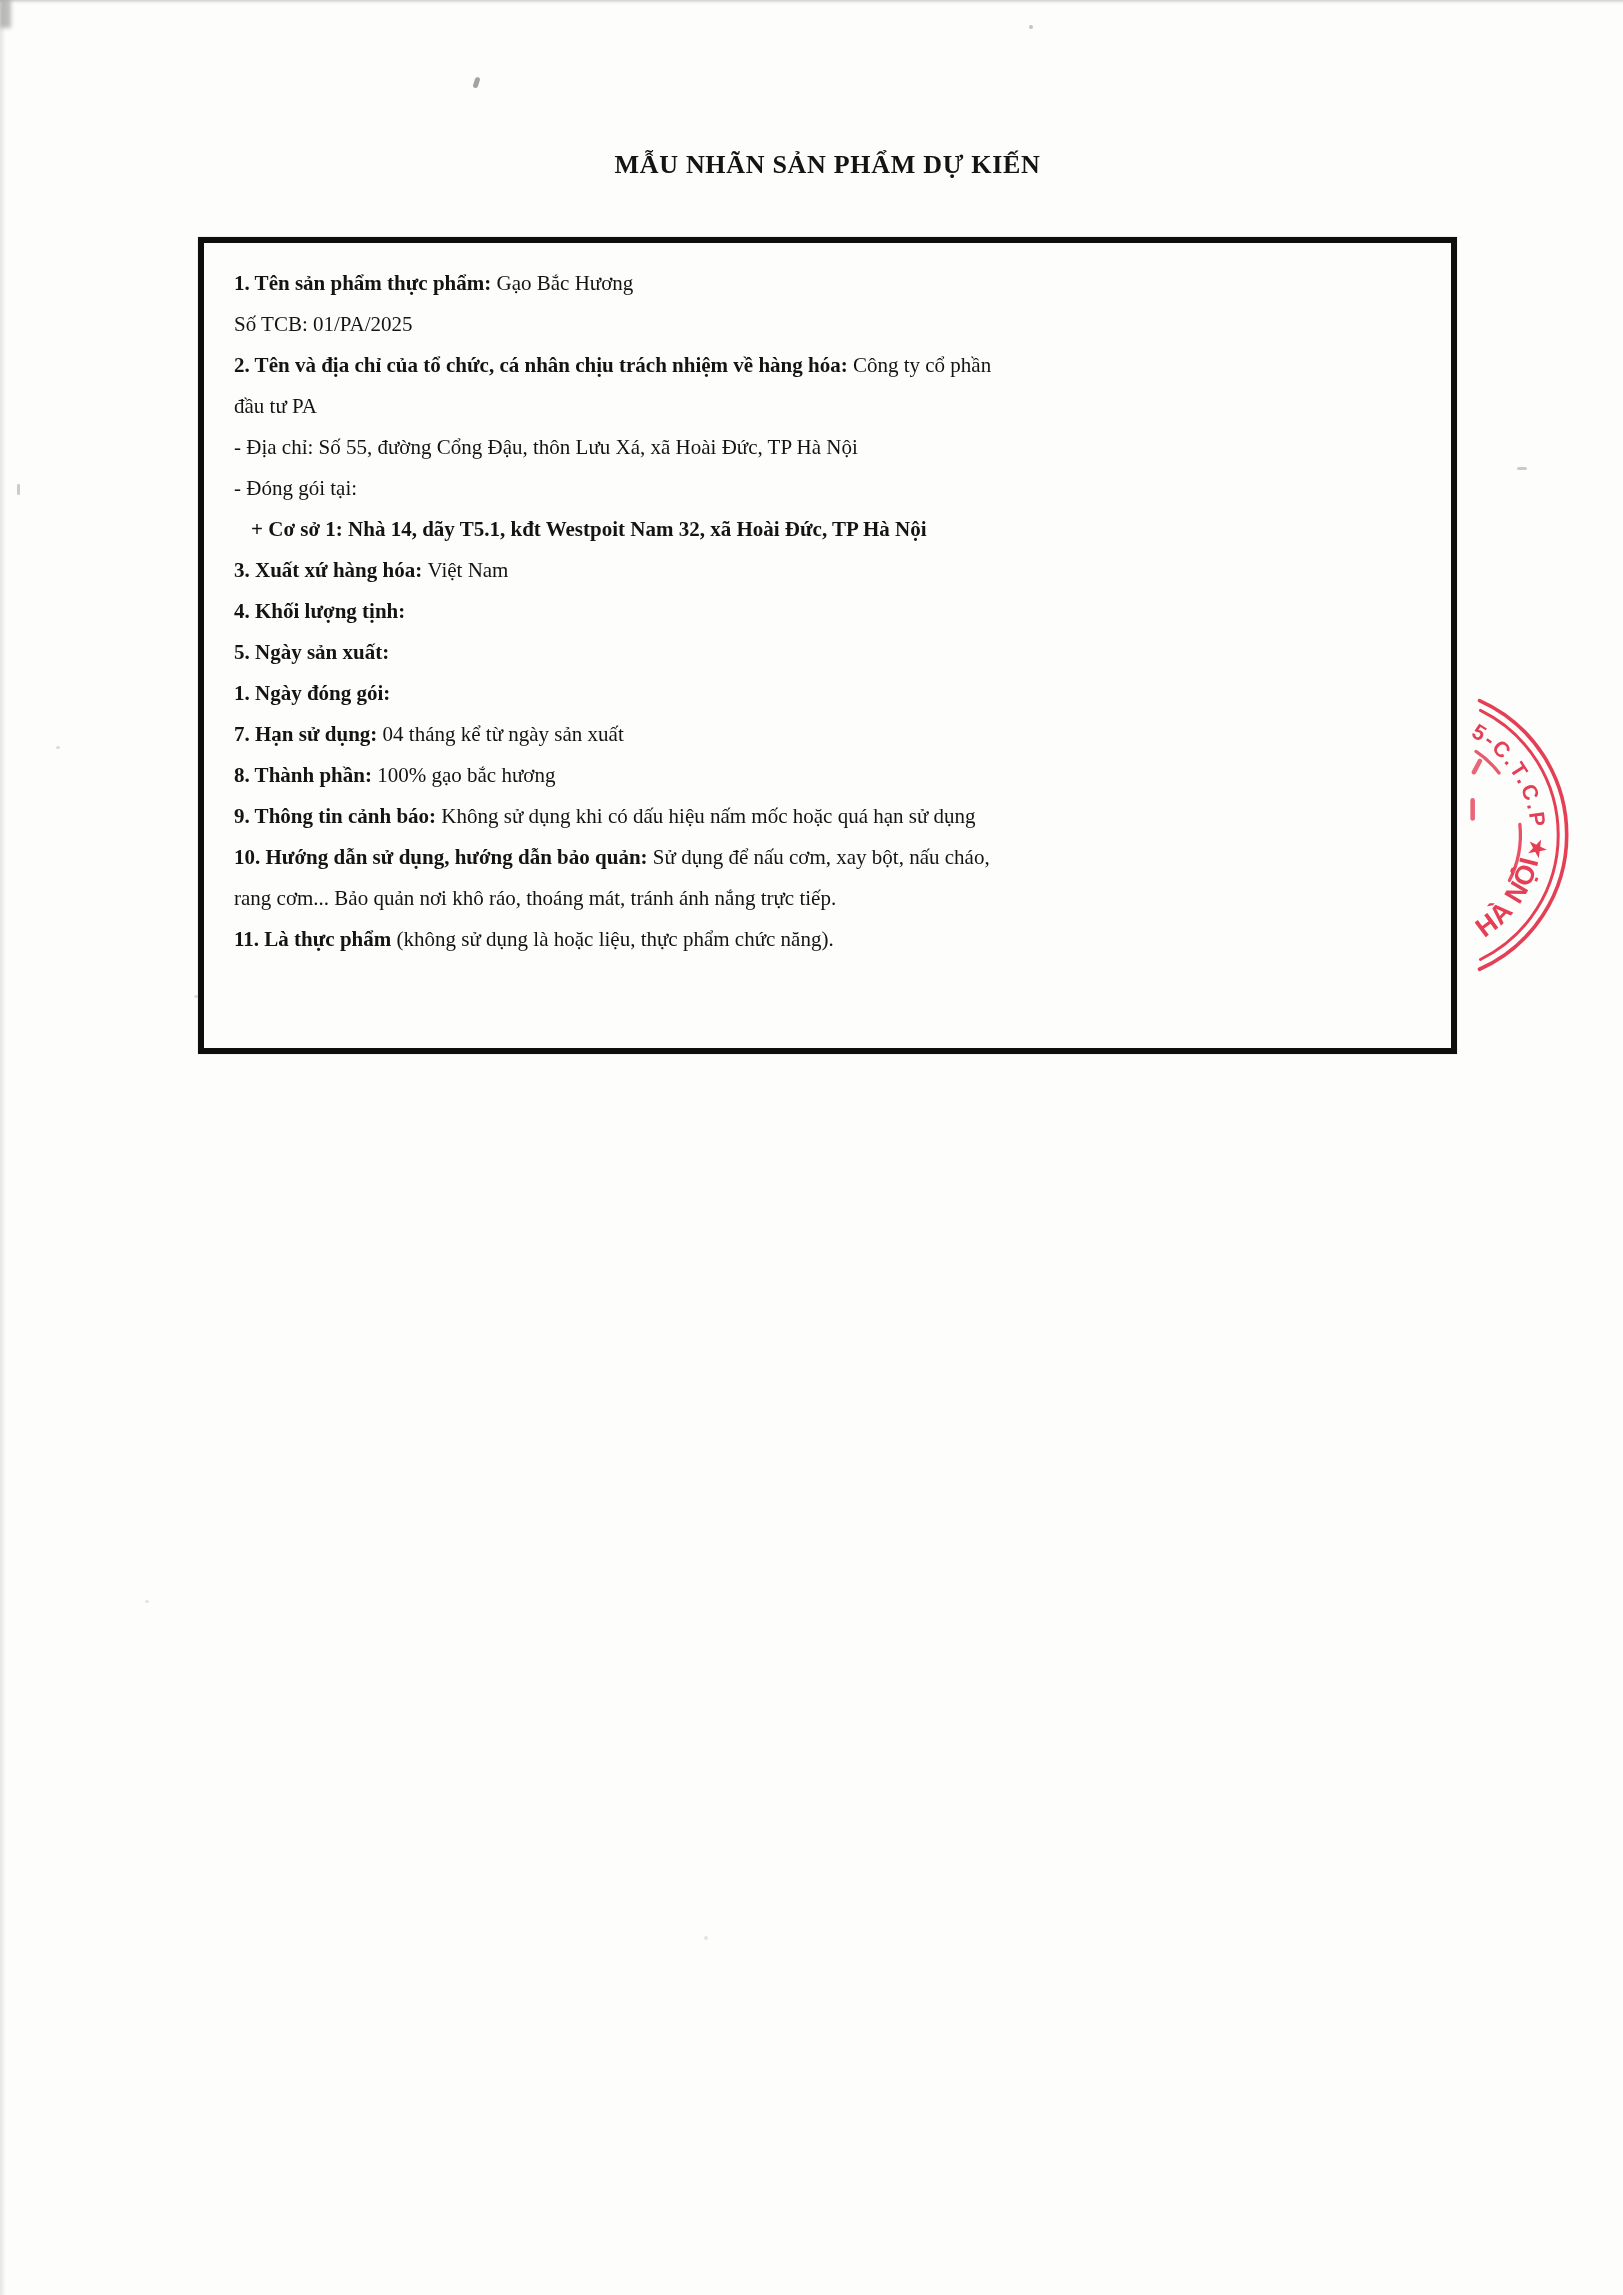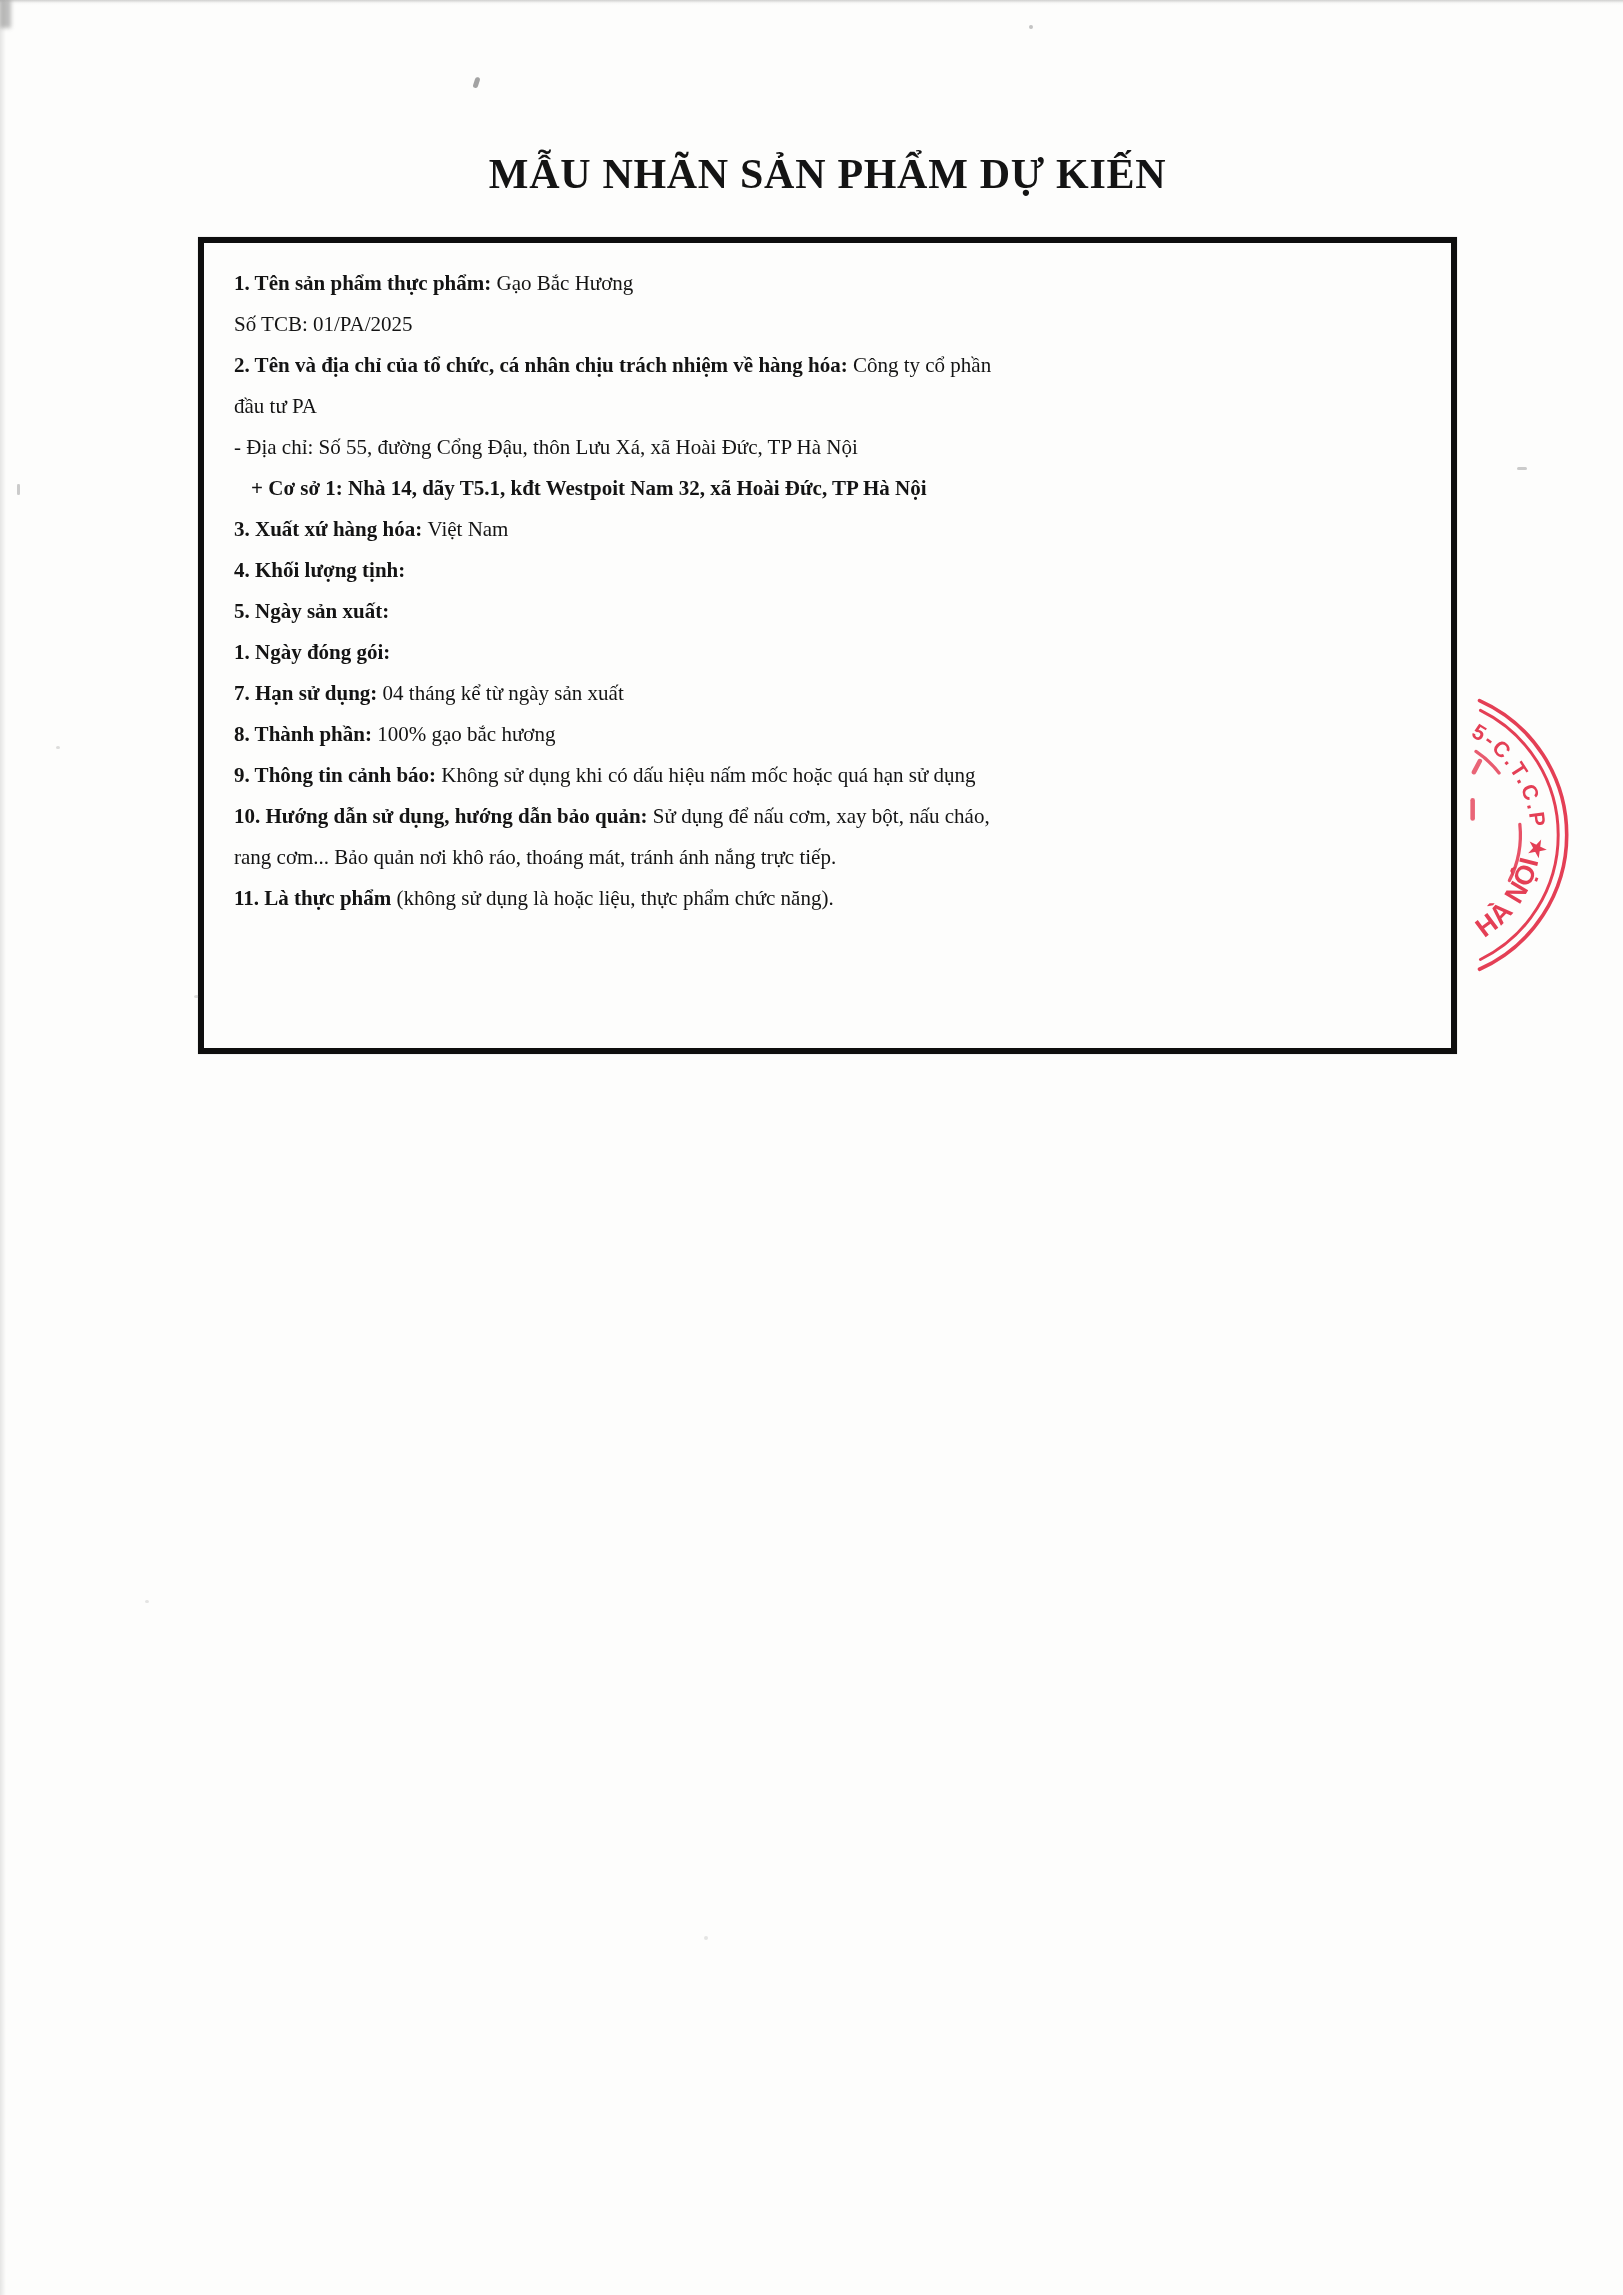"MẪU NHÃN SẢN PHẨM DỰ" .doc-title { font-size: 42px -> 26px }
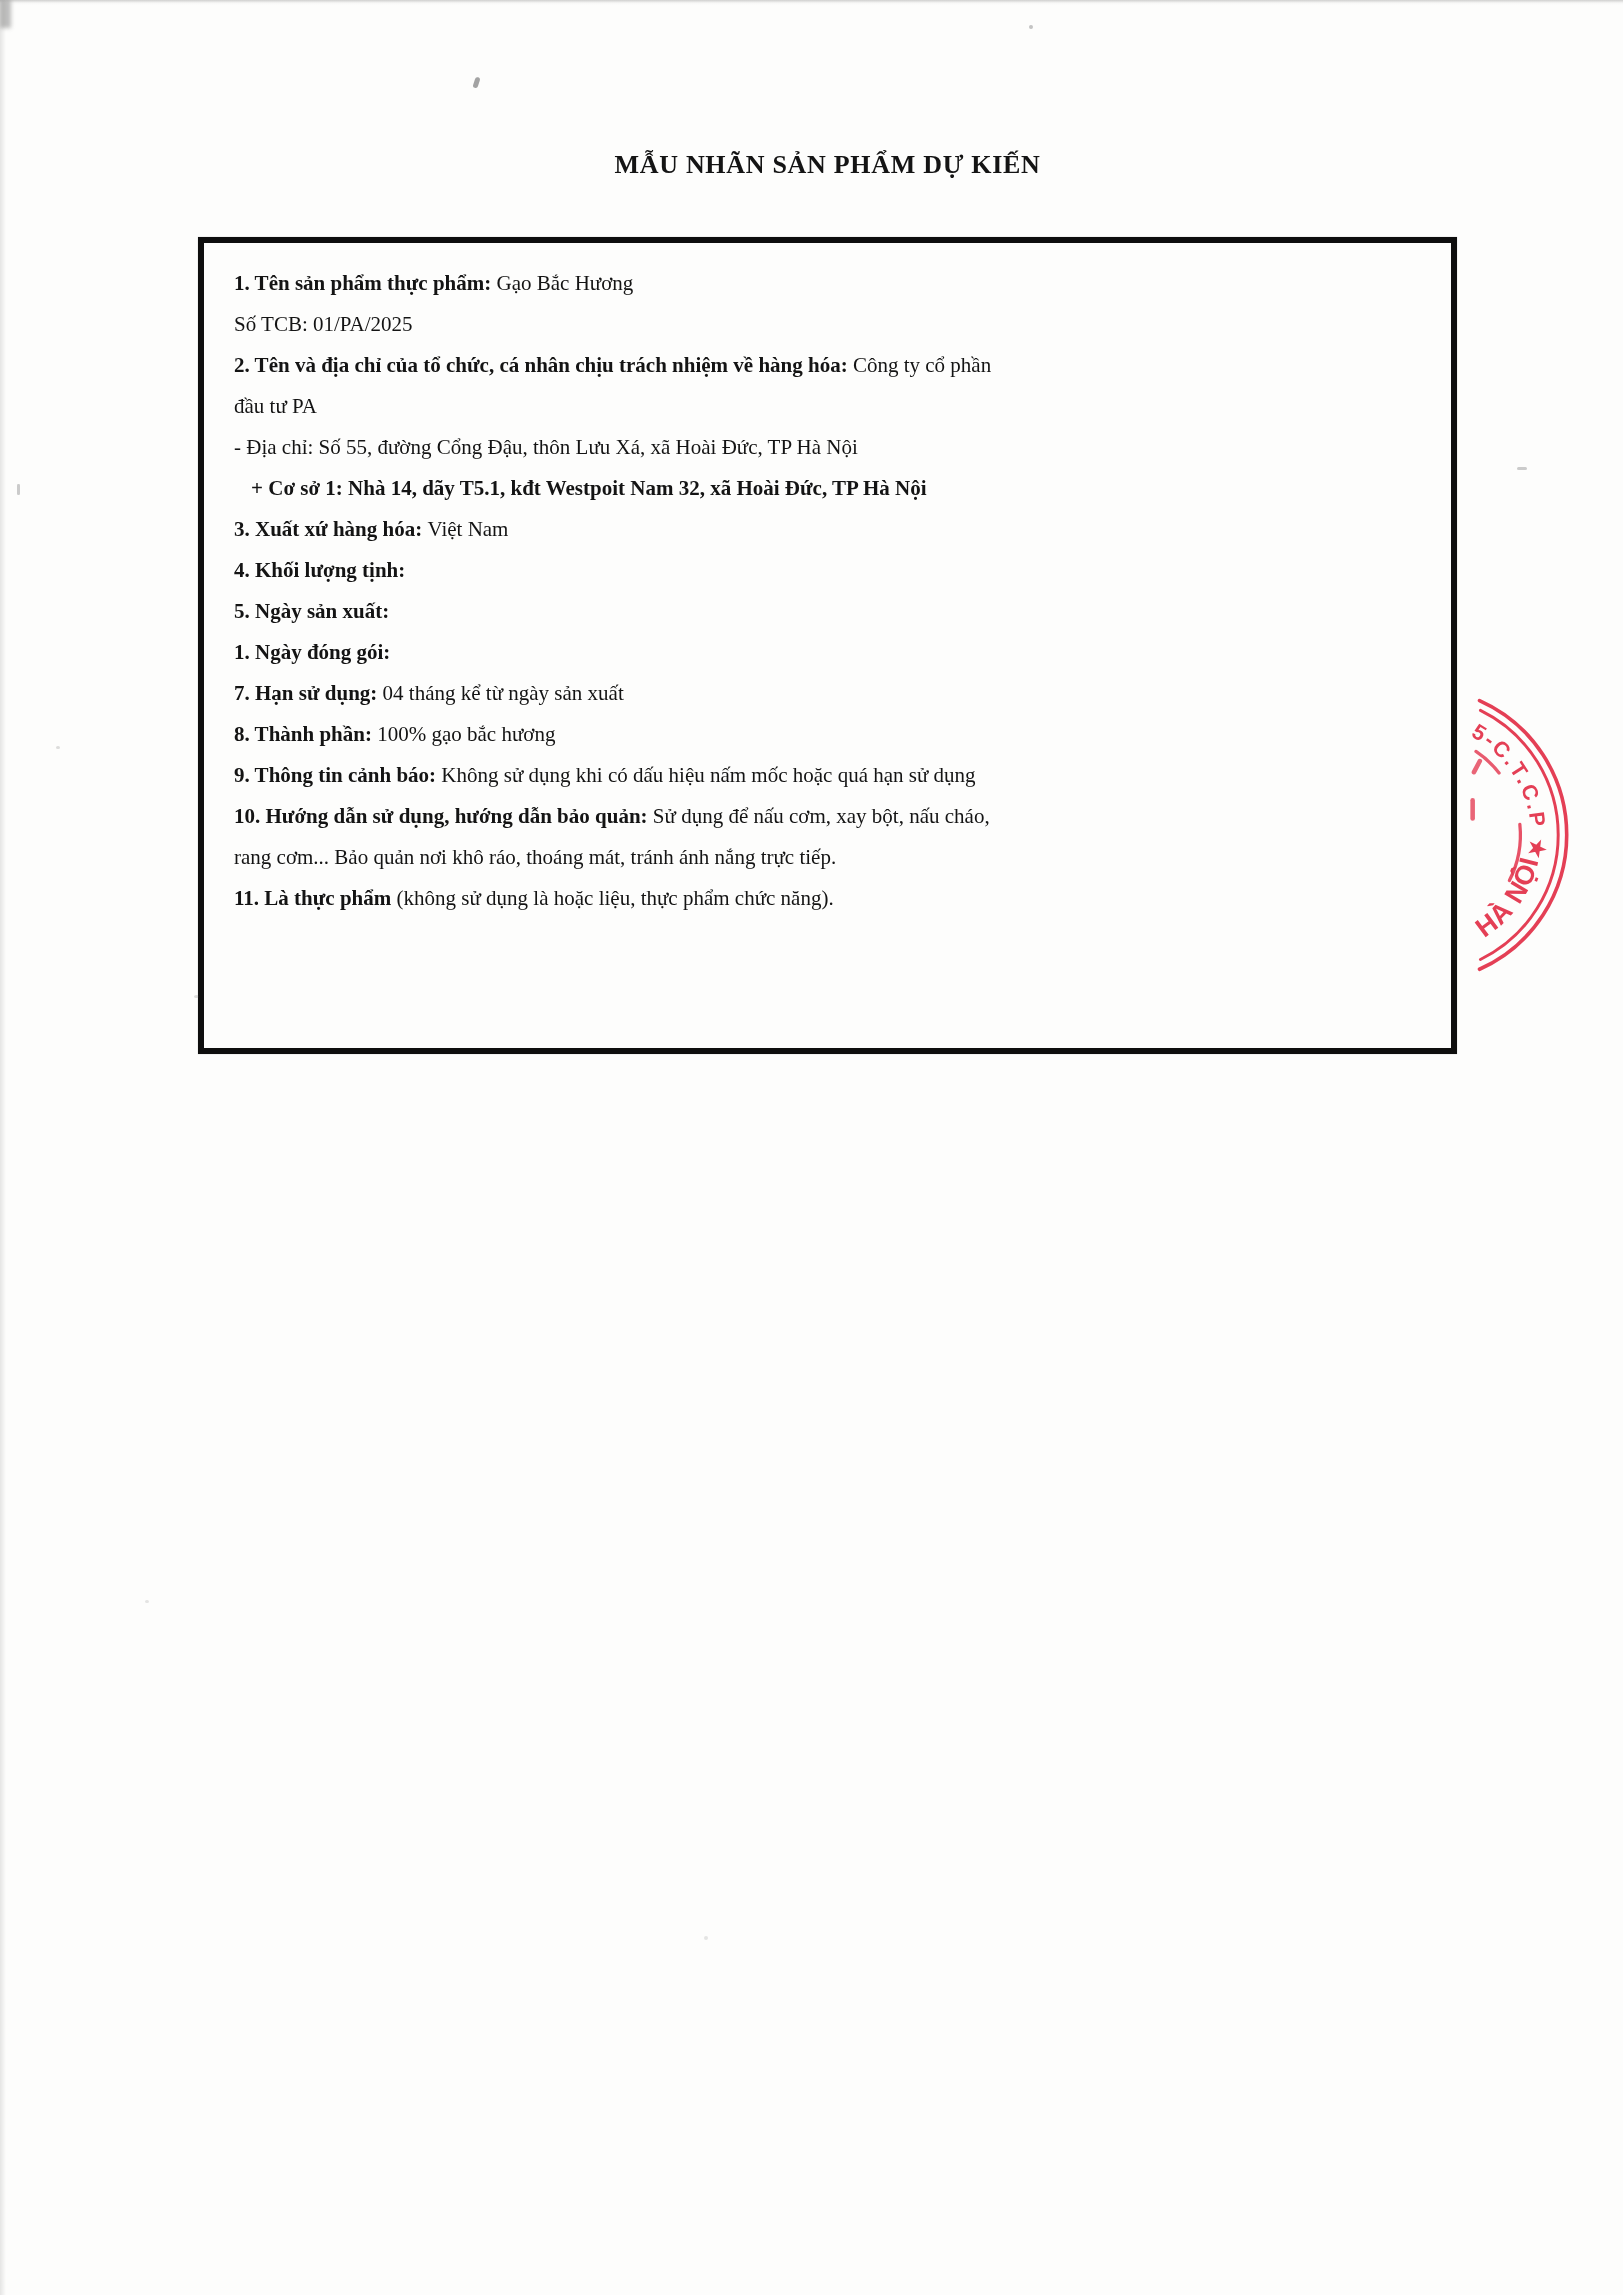"- Đóng gói tại:" div.ln { html: none -> <div><span></span><span>- Đóng gói tại:</span></div> }
